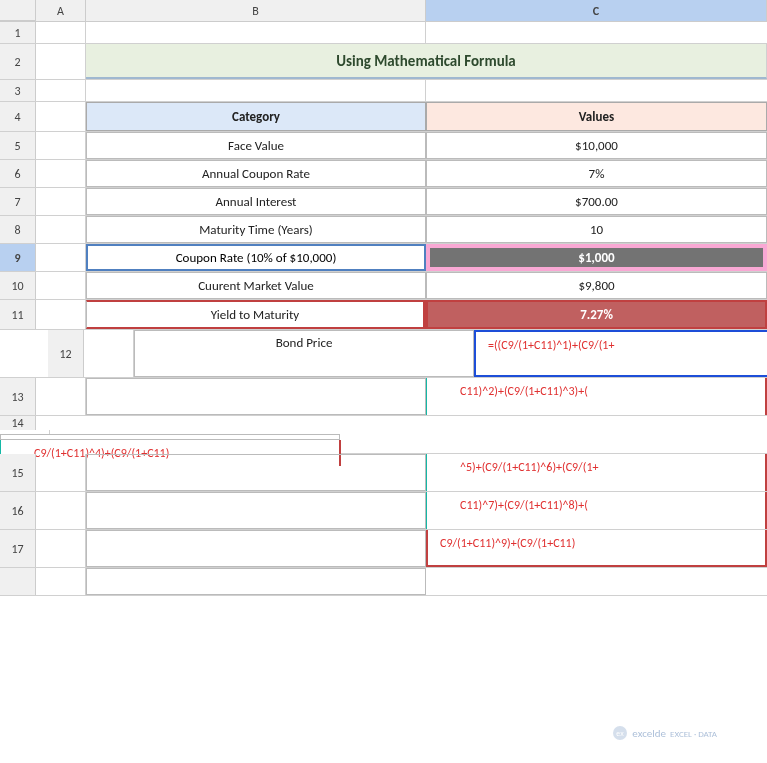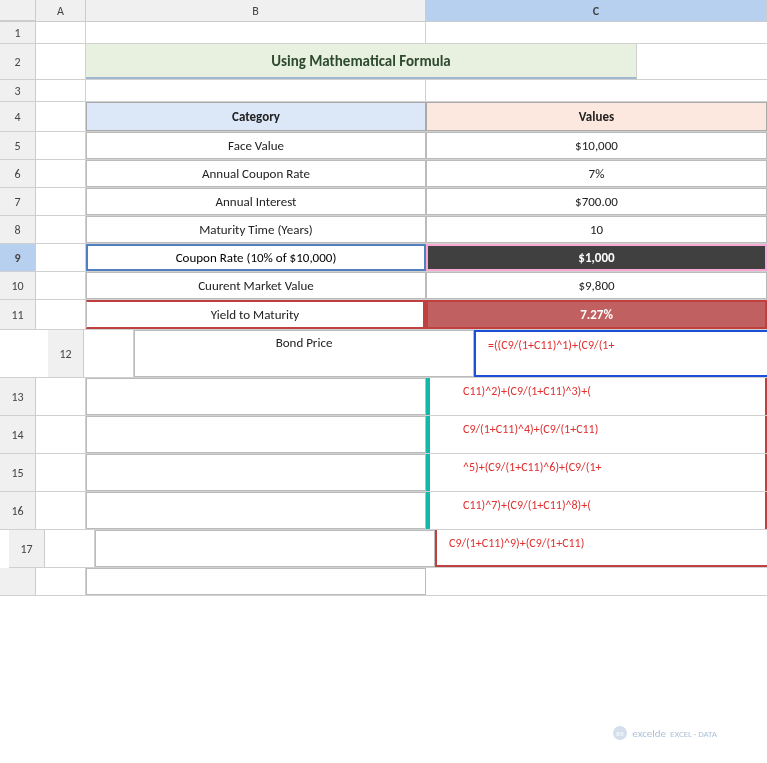"Using Mathematical Formula" .merged-bc { width: 551px -> 681px }
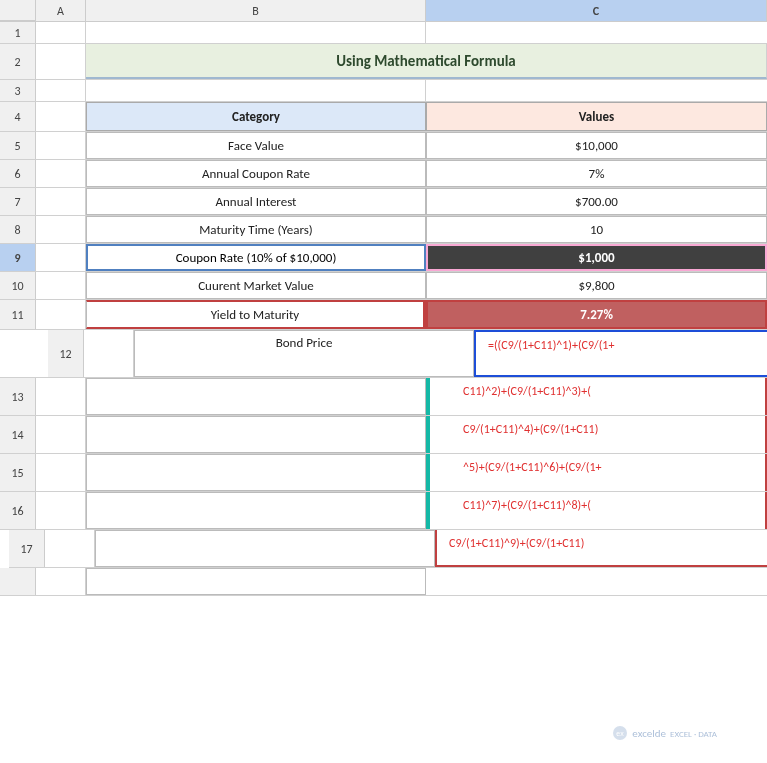"$1,000" .highlight-blue-c { background: #404040 -> #737373; border: 2px solid #f9a8d4 -> 4px solid #f9a8d4 }
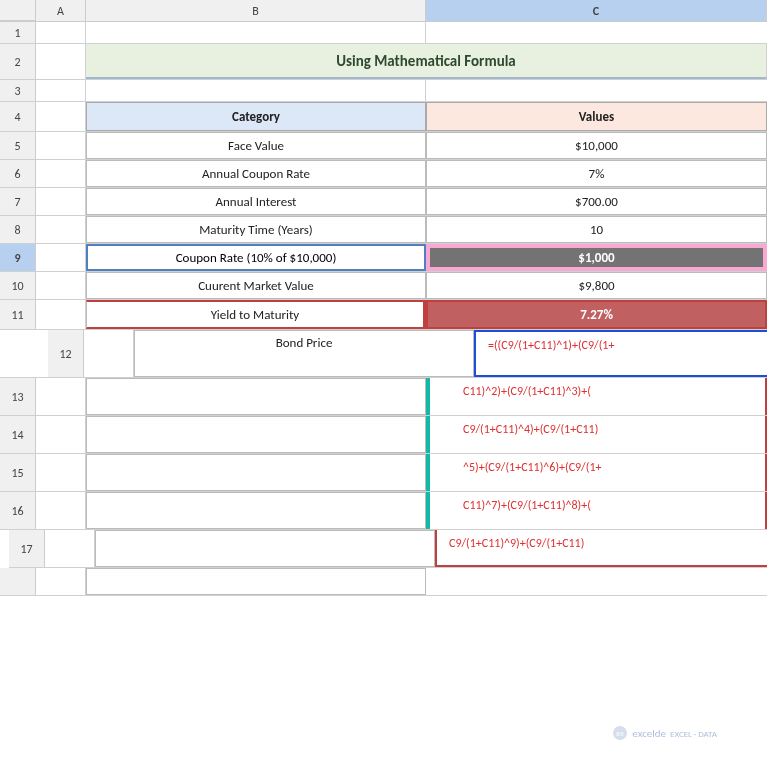"C11)^2)+(C9/(1+C11)^3)+(" .formula-c-cont { border-left: 4px solid #14b8a6 -> 1px solid #14b8a6 }
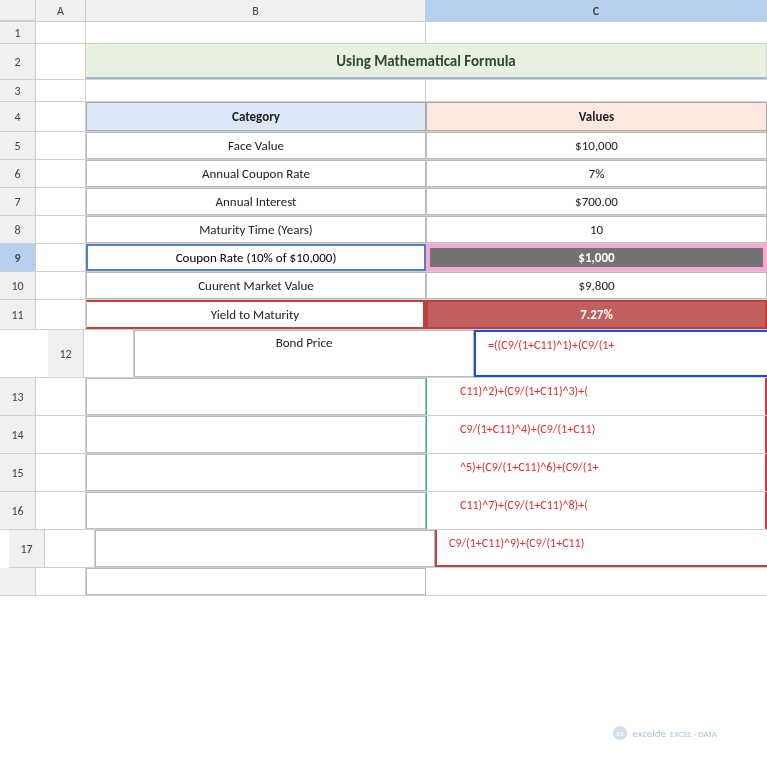"14" .row-14 { flex-direction: none -> column }
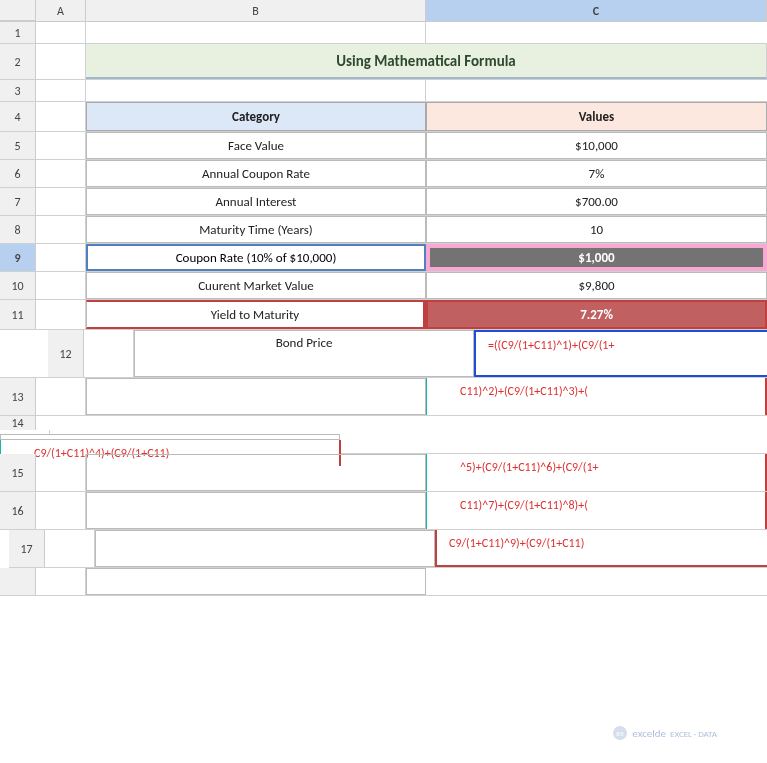"17" .row-17 { margin-left: 9px -> none }
